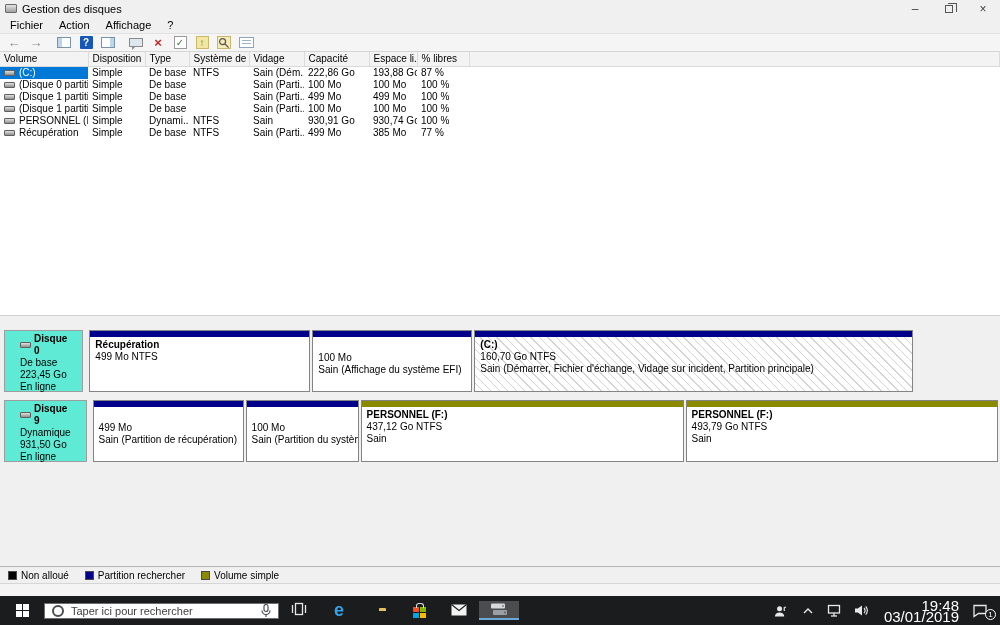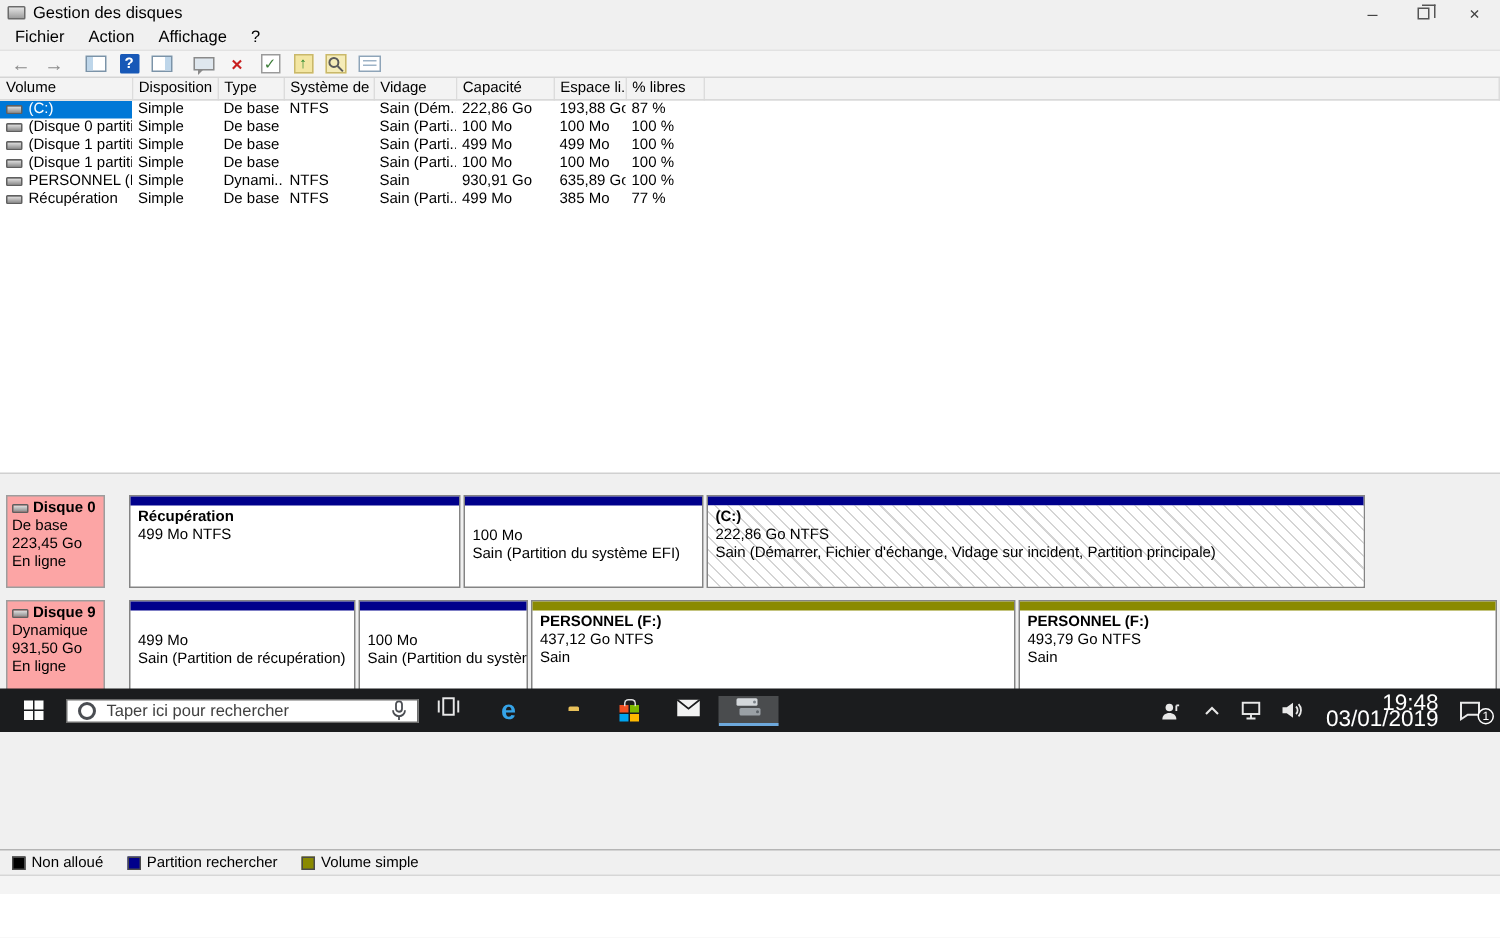"Gestion des disques" #screen { height: 488px -> 625px }
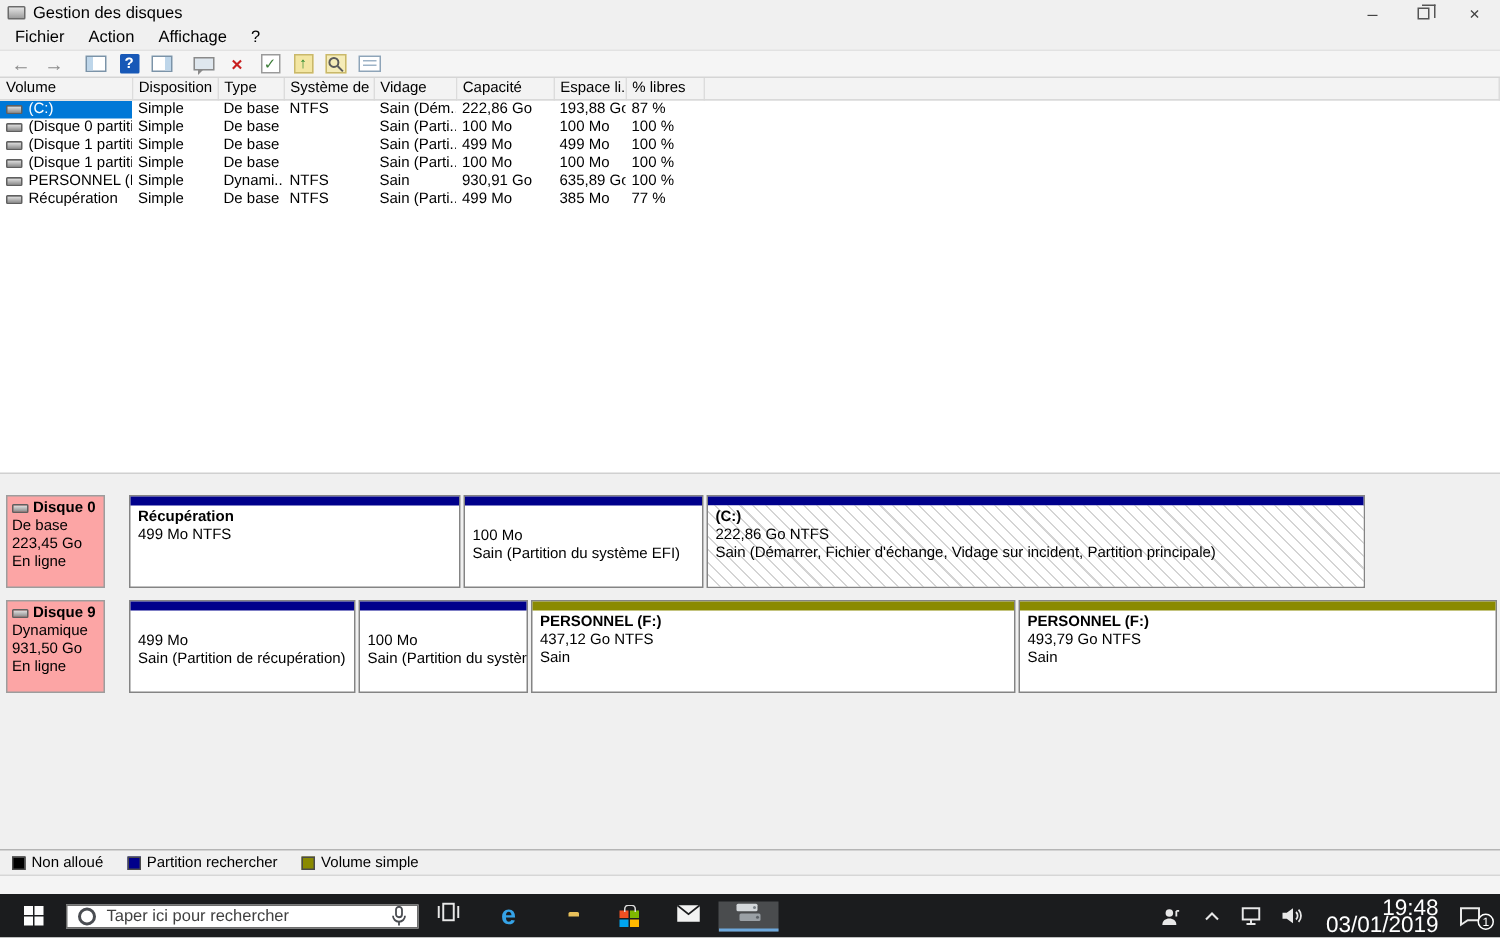"635,89 Go" td { text: 635,89 -> 930,74 }
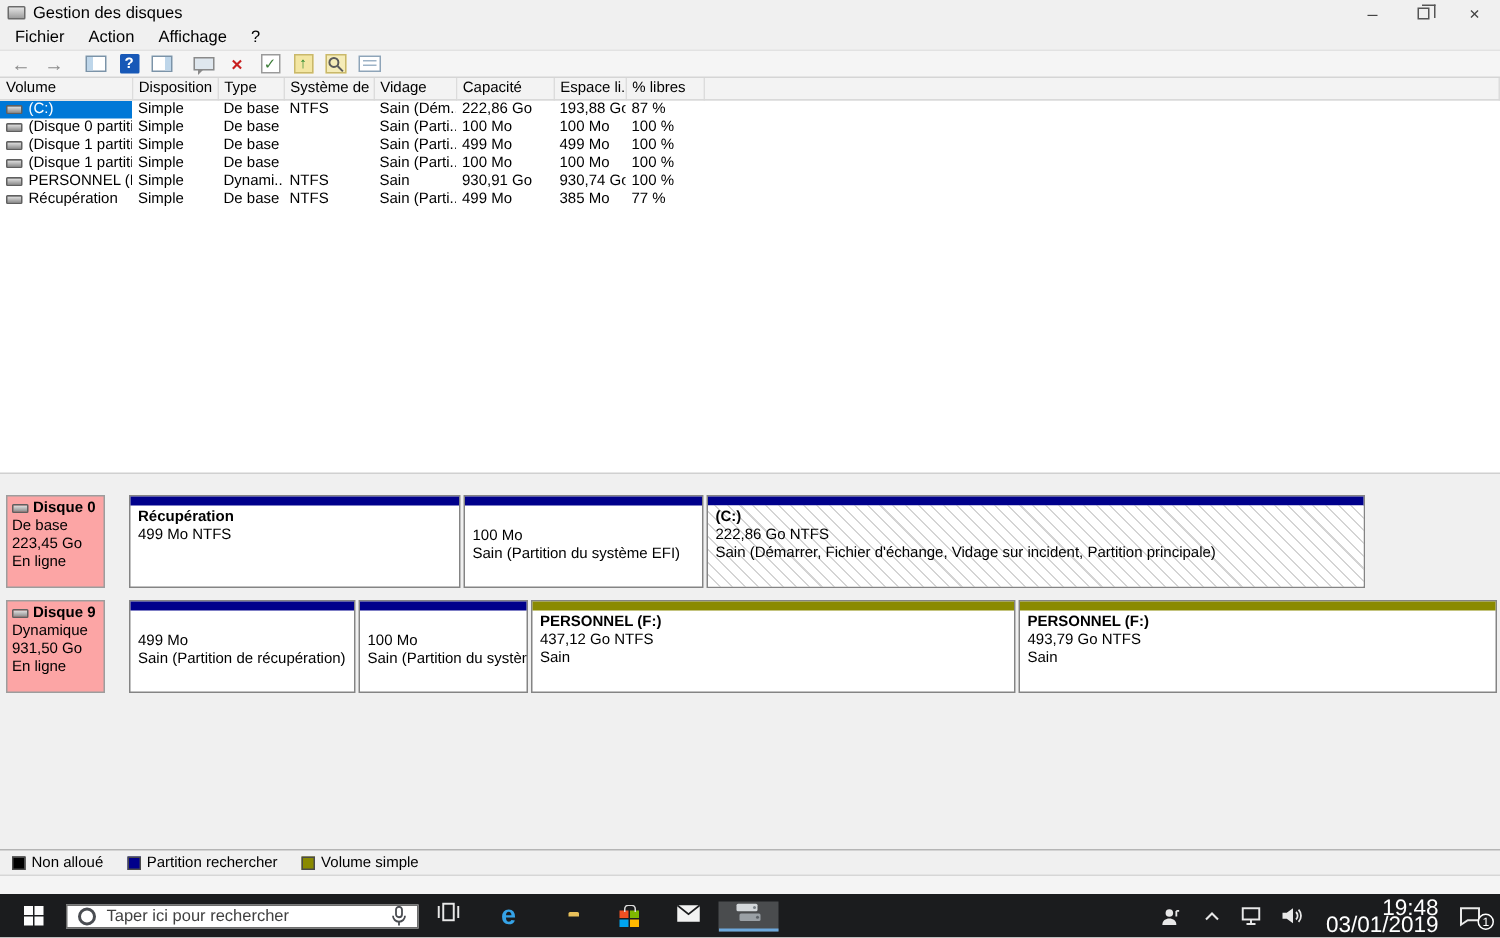"Disque 0" .disk-panel { background: #fca5a5 -> #5eead4; margin-right: 16px -> 6px; padding: 2px 3px -> 2px 15px }
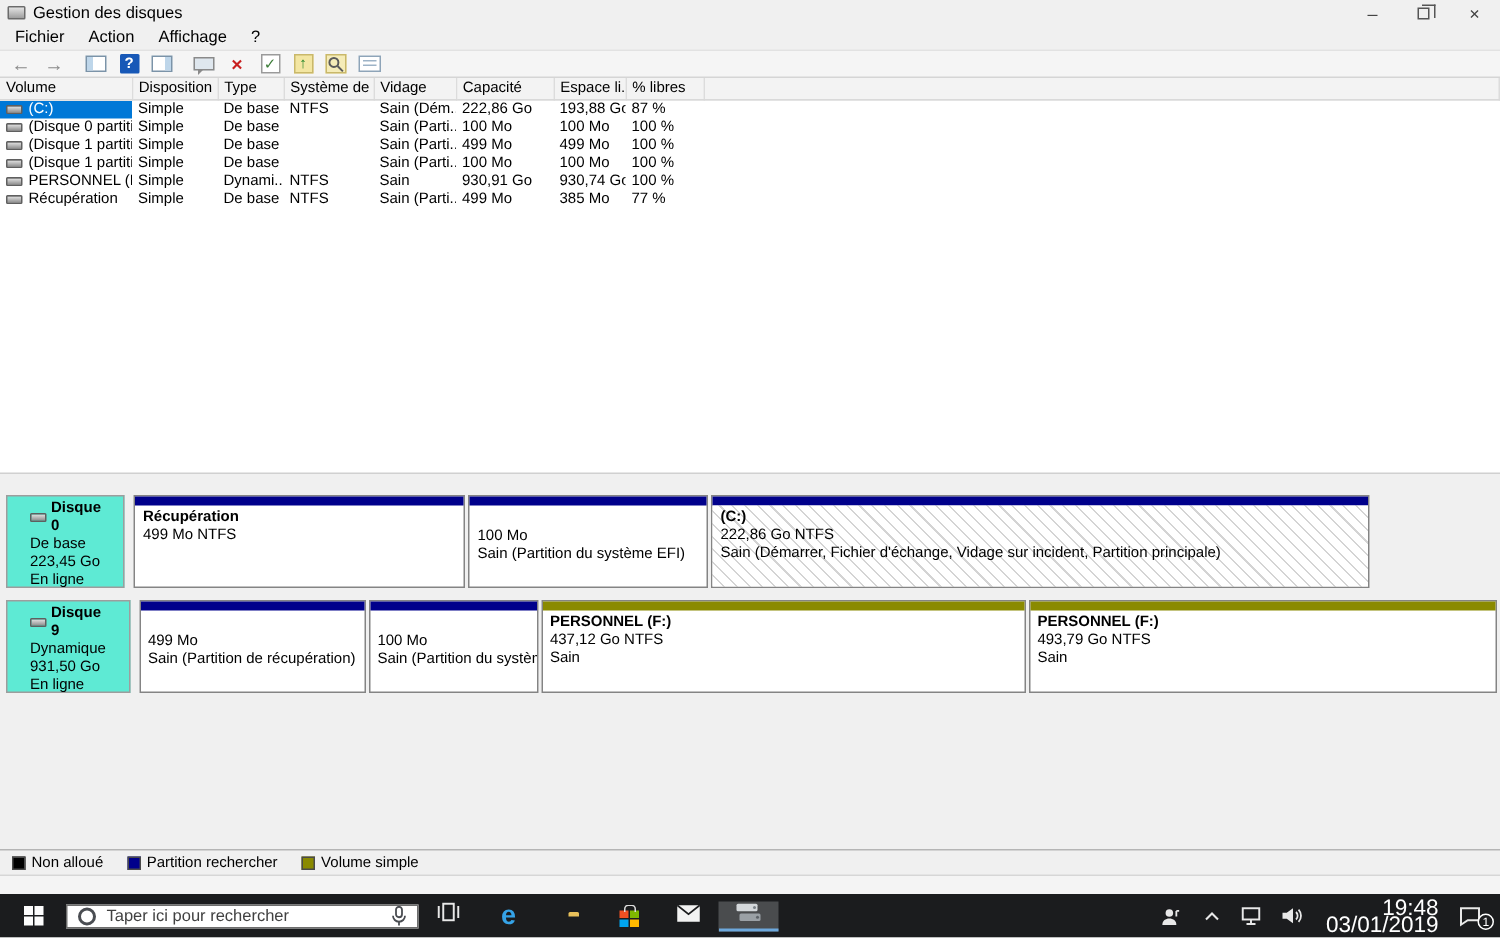"222,86 Go NTFS" div { text: 222,86 -> 160,70 }
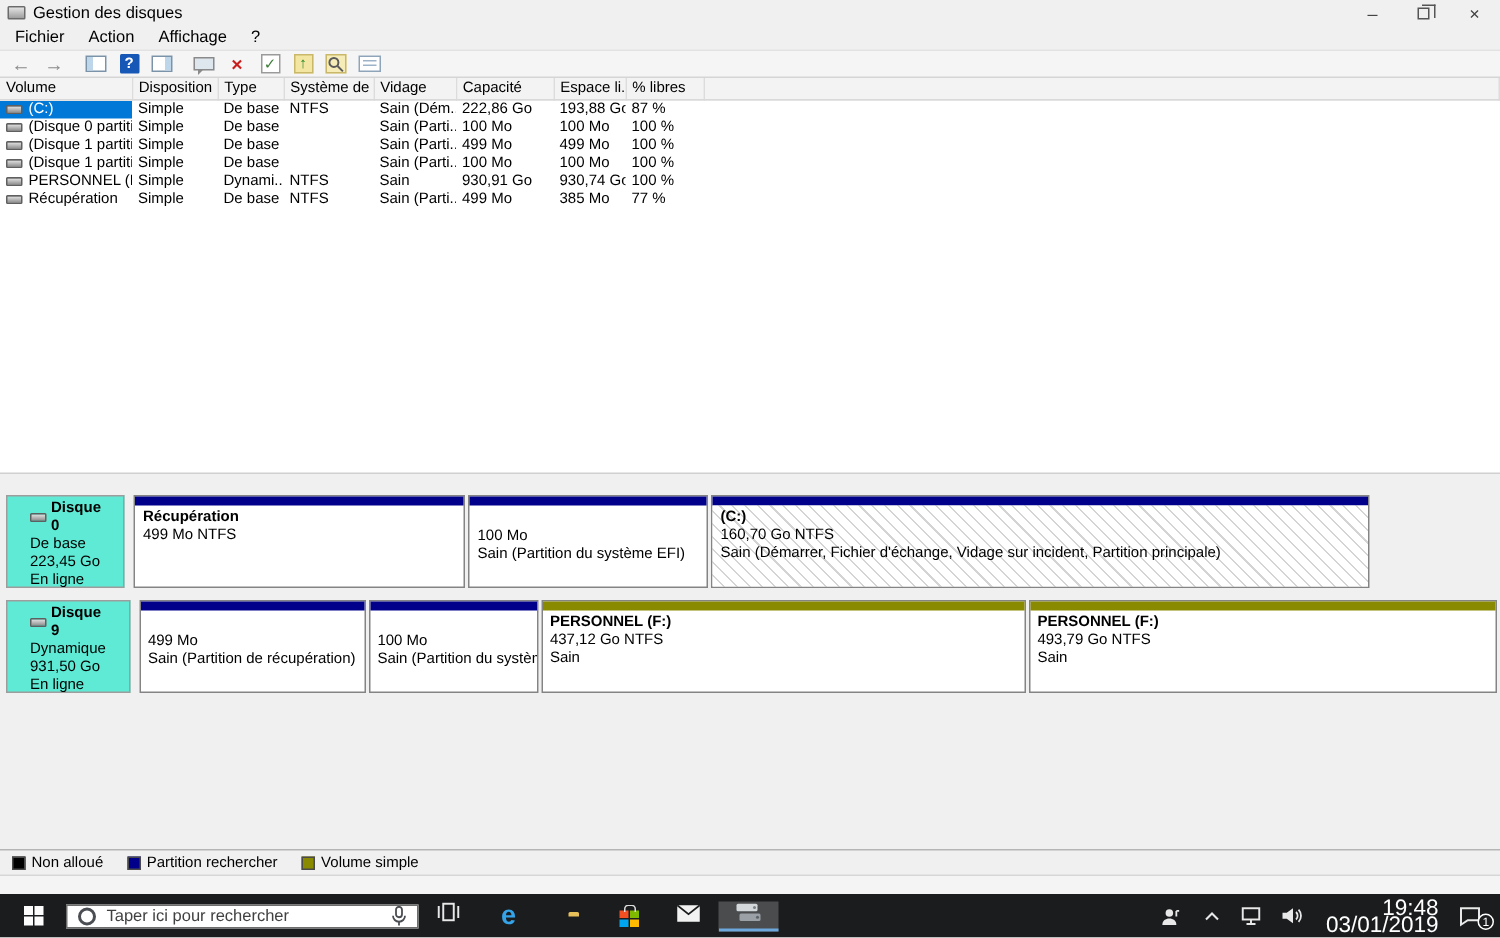"Sain (Partition du système EFI)" div { text: Partition -> Affichage }
